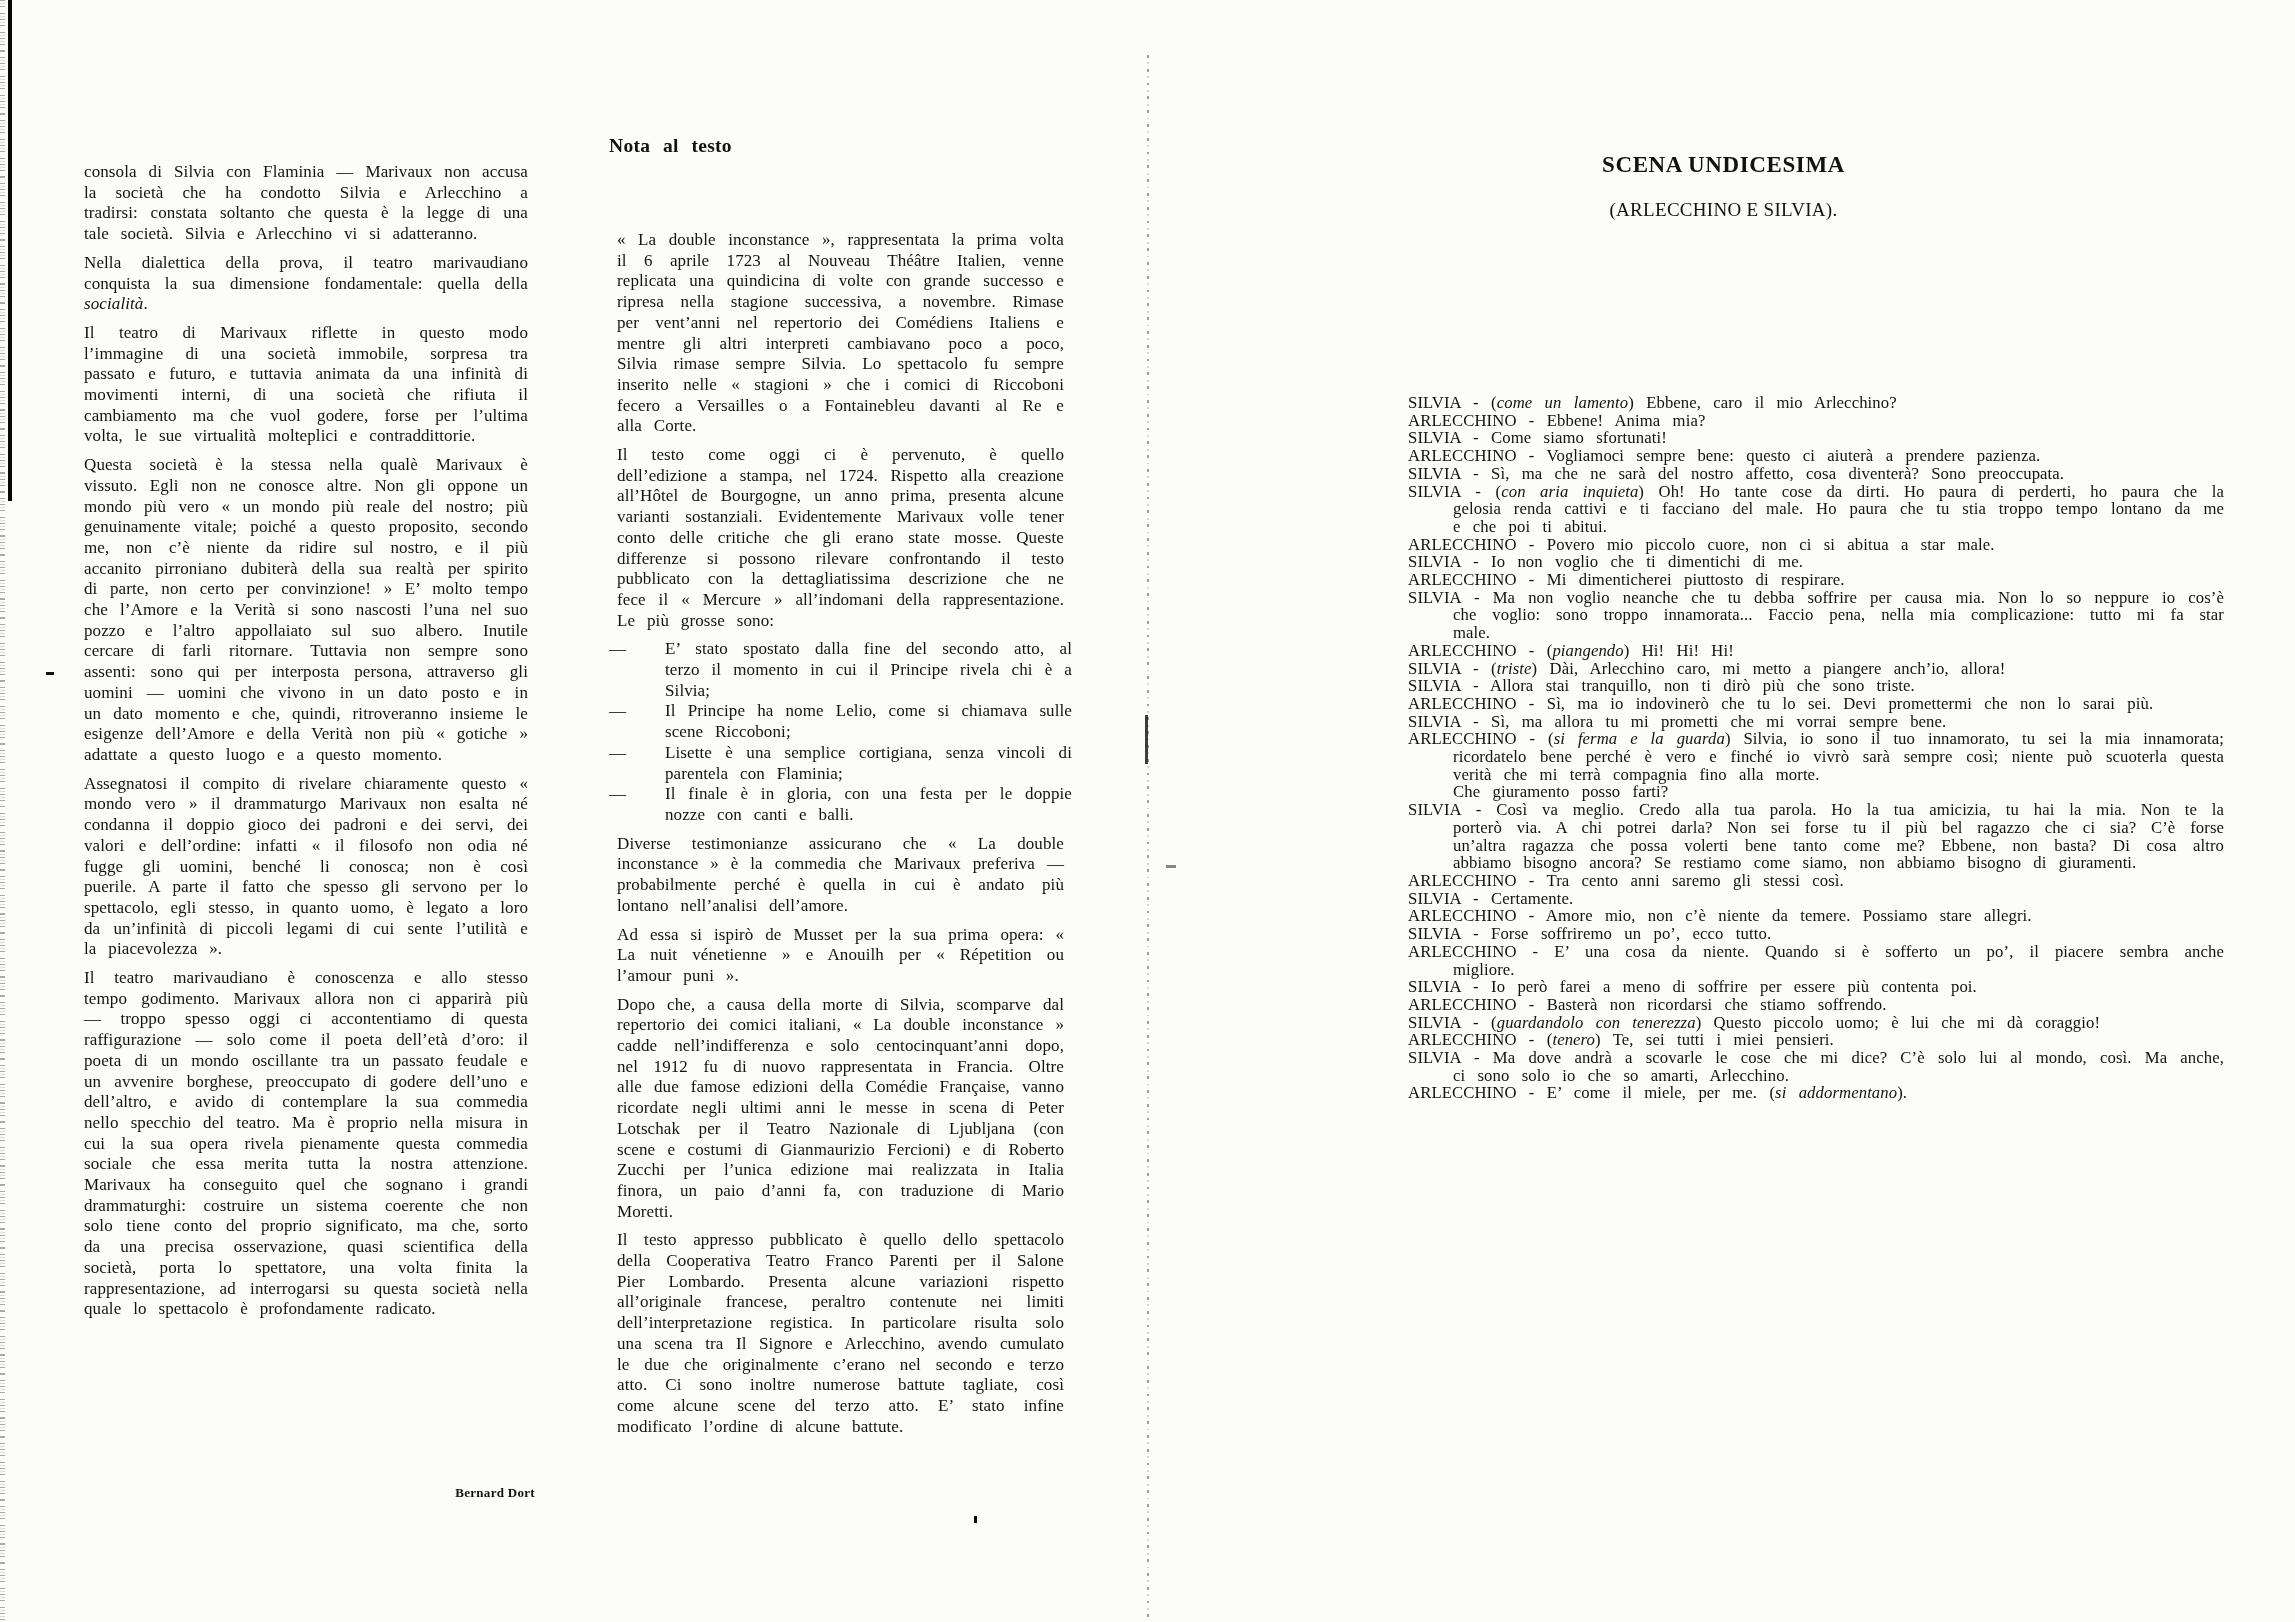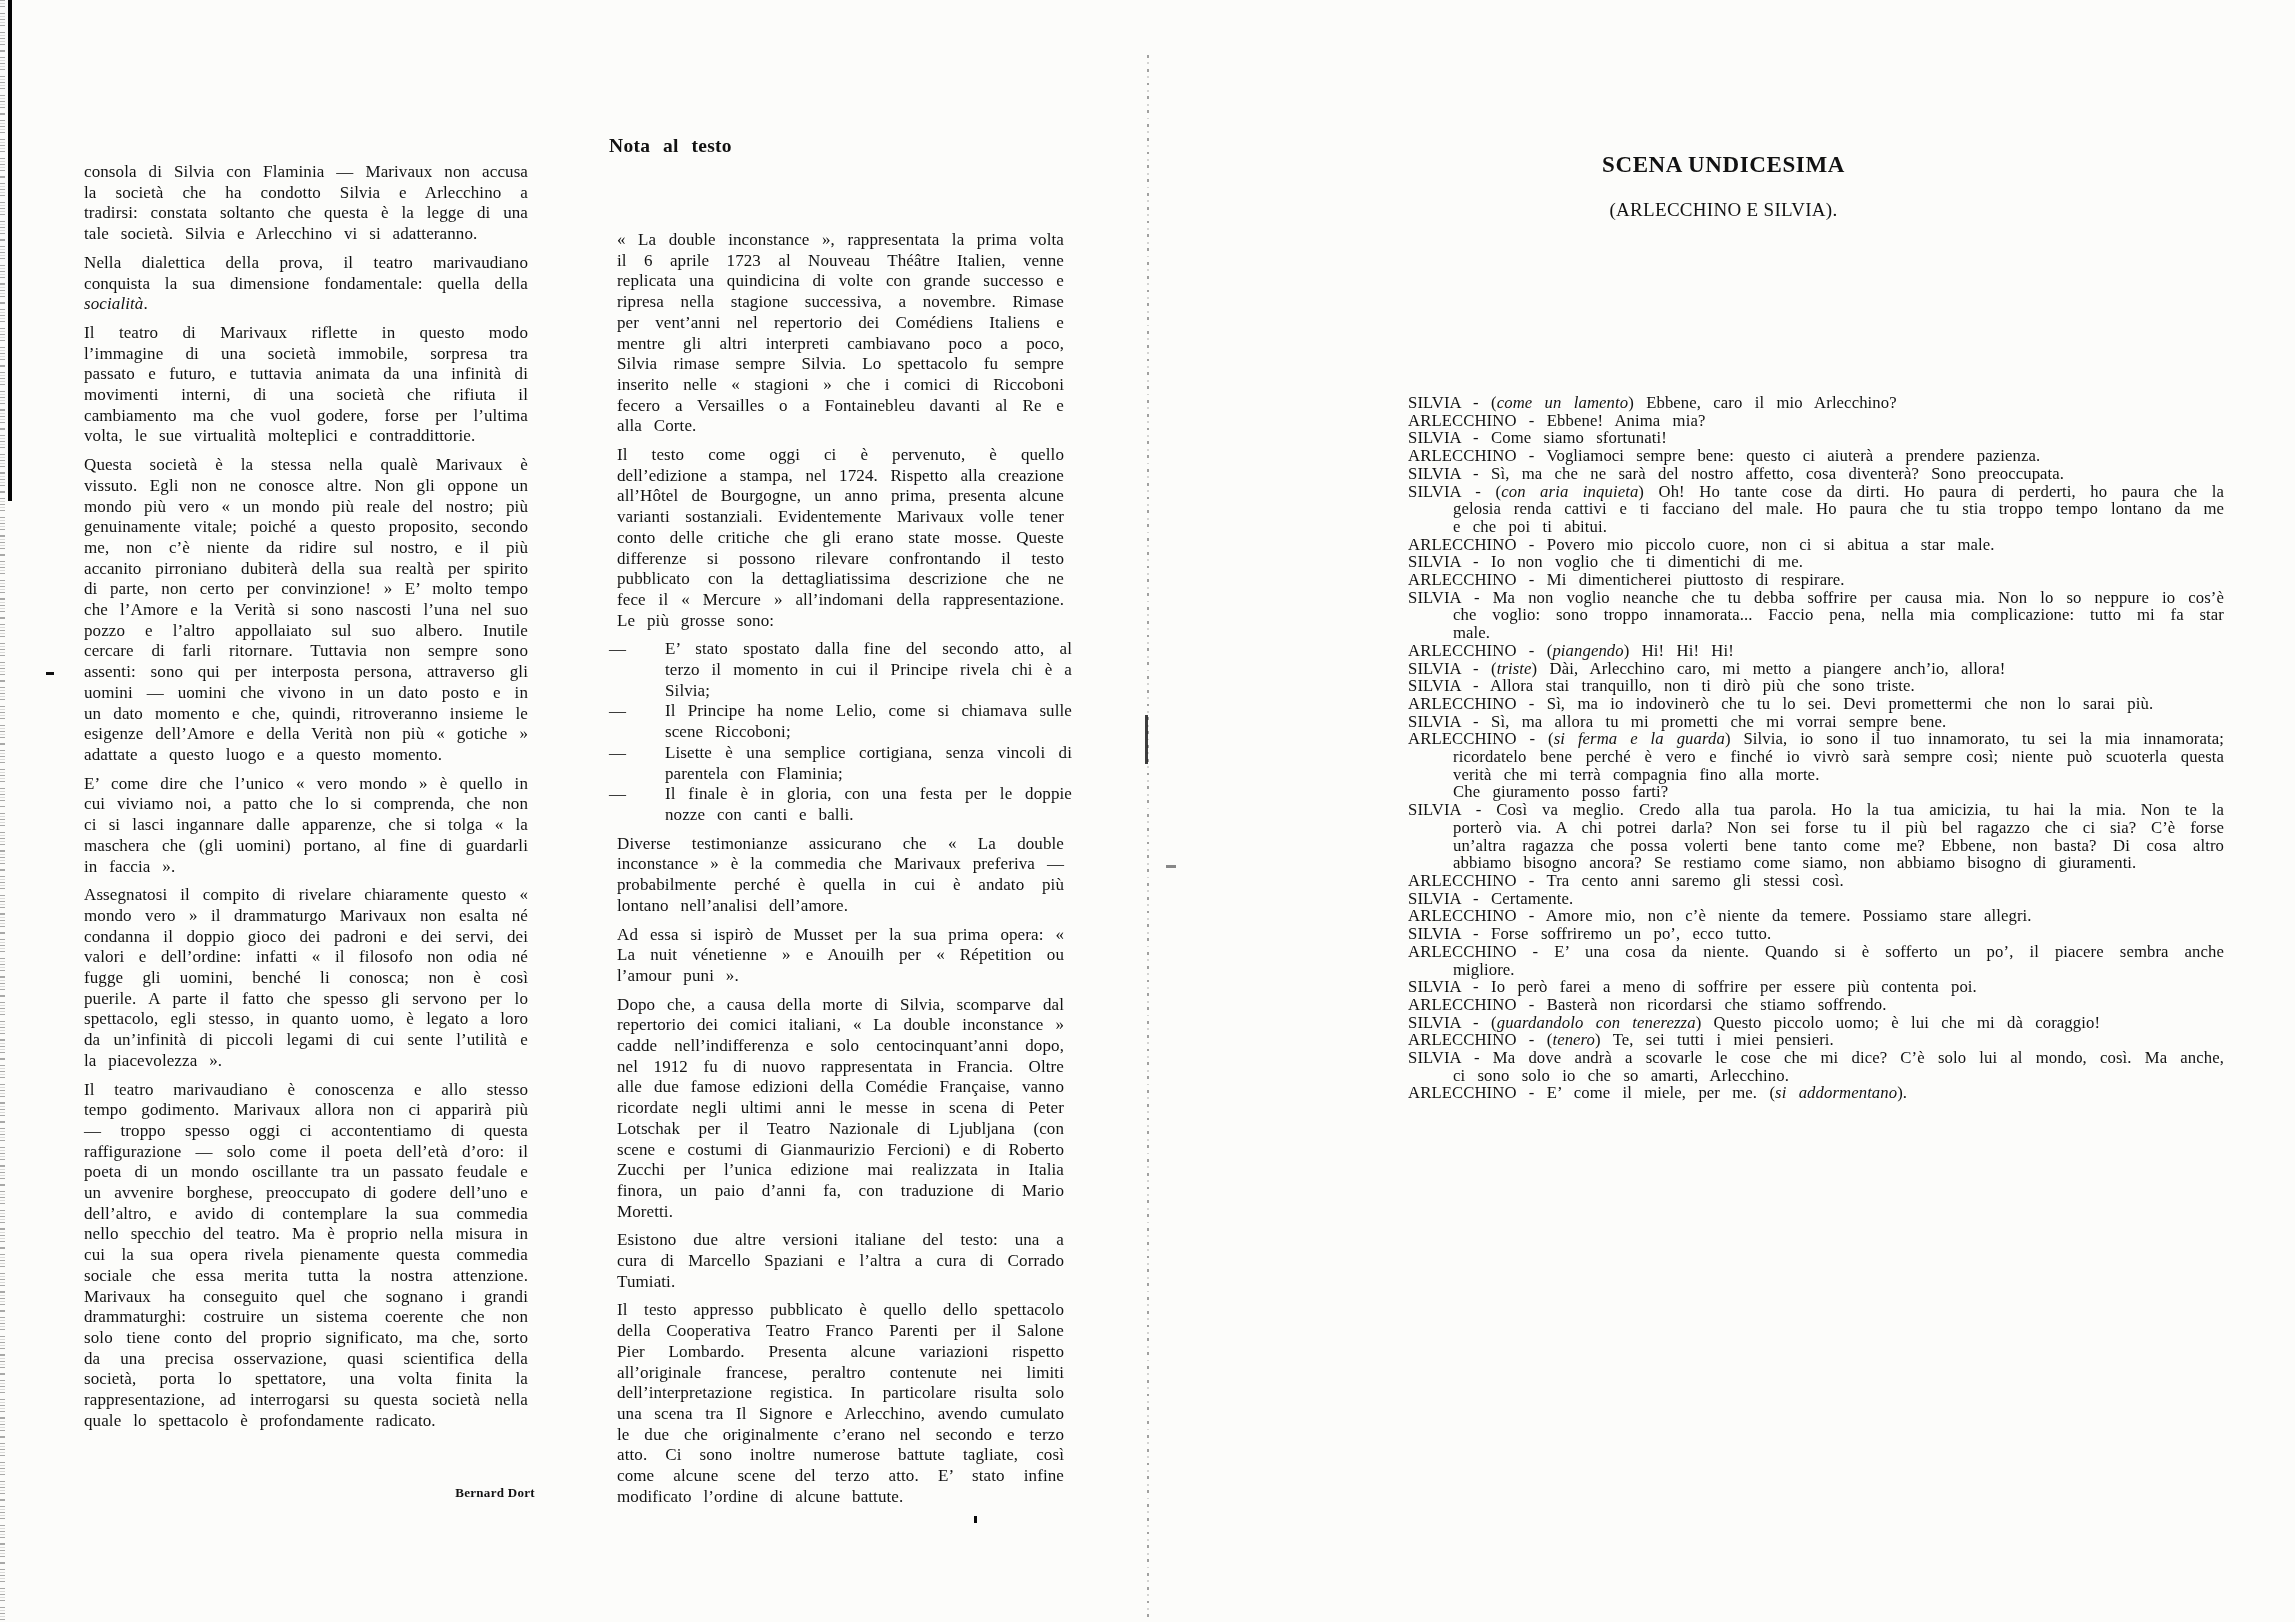"E’ come dire che l’unico" div.para { html: <div>E’ come dire che l’unico « vero mondo » è quello in cui viviamo noi, a patto che lo si comprenda, che non ci si lasci ingannare dalle apparenze, che si tolga « la maschera che (gli uomini) portano, al fine di guardarli in faccia ».</div> -> none }
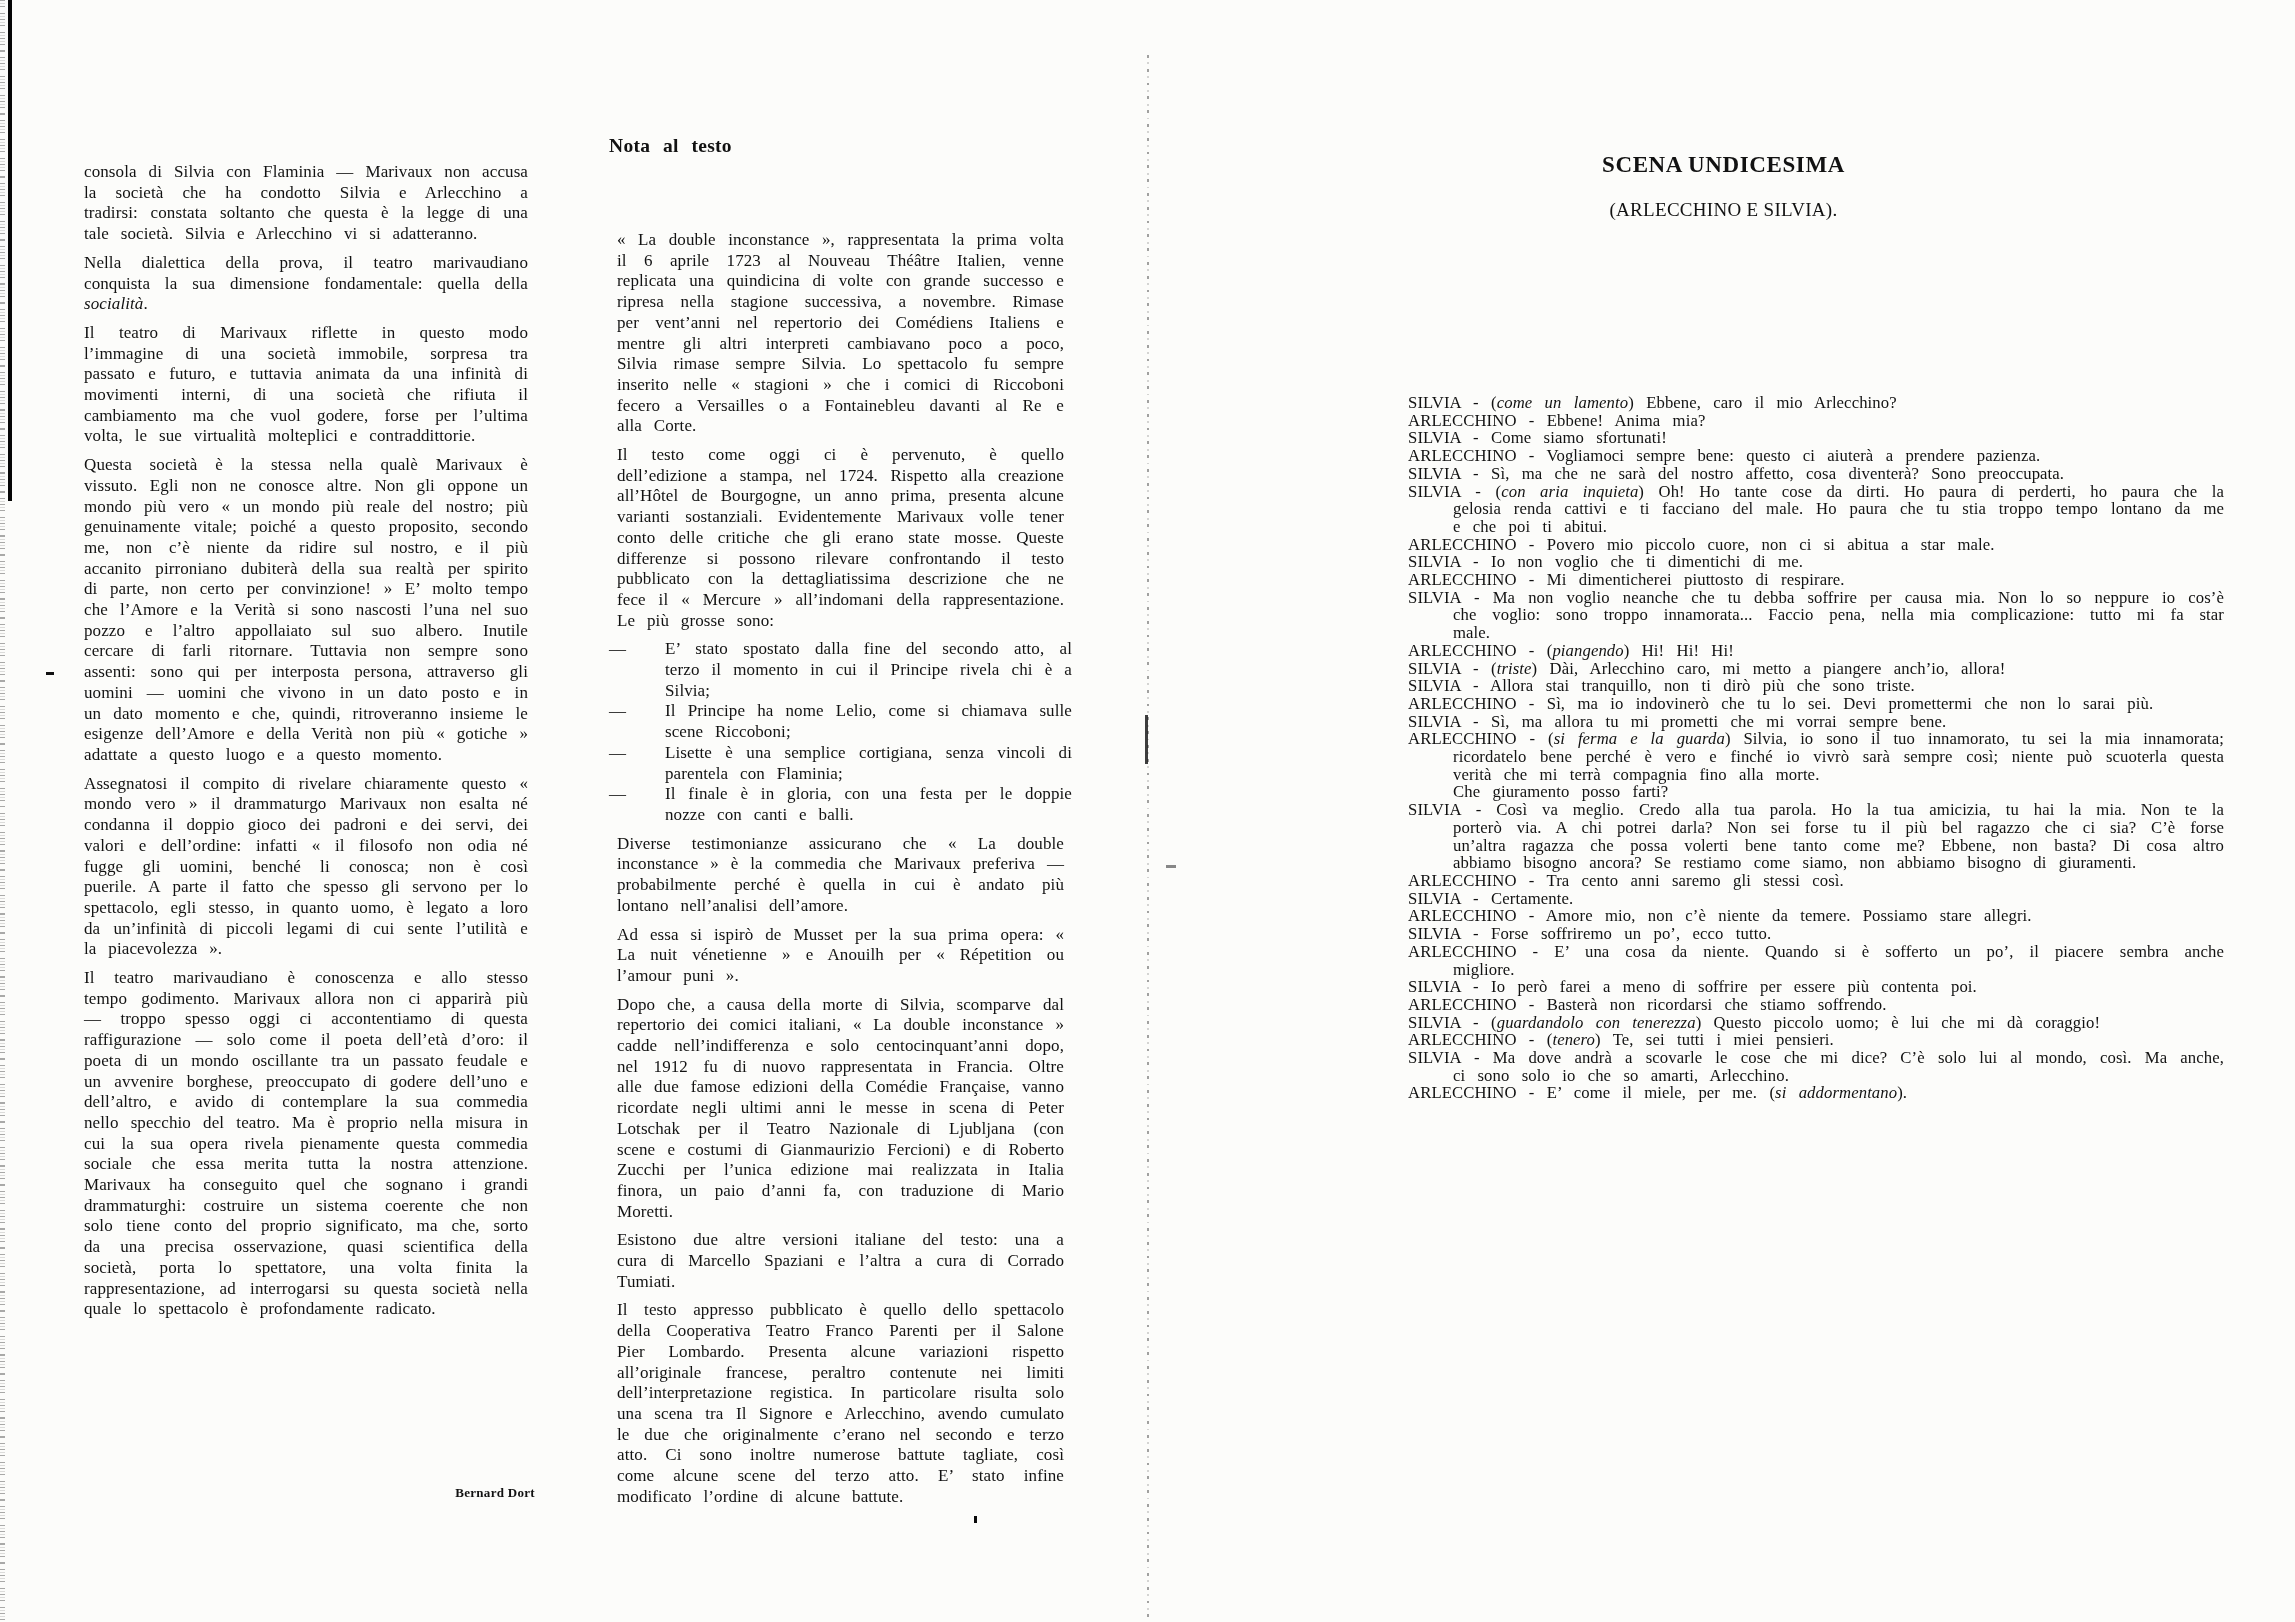"Esistono due altre versioni italiane" div.para { html: <div>Esistono due altre versioni italiane del testo: una a cura di Marcello Spaziani e l’altra a cura di Corrado Tumiati.</div> -> none }
